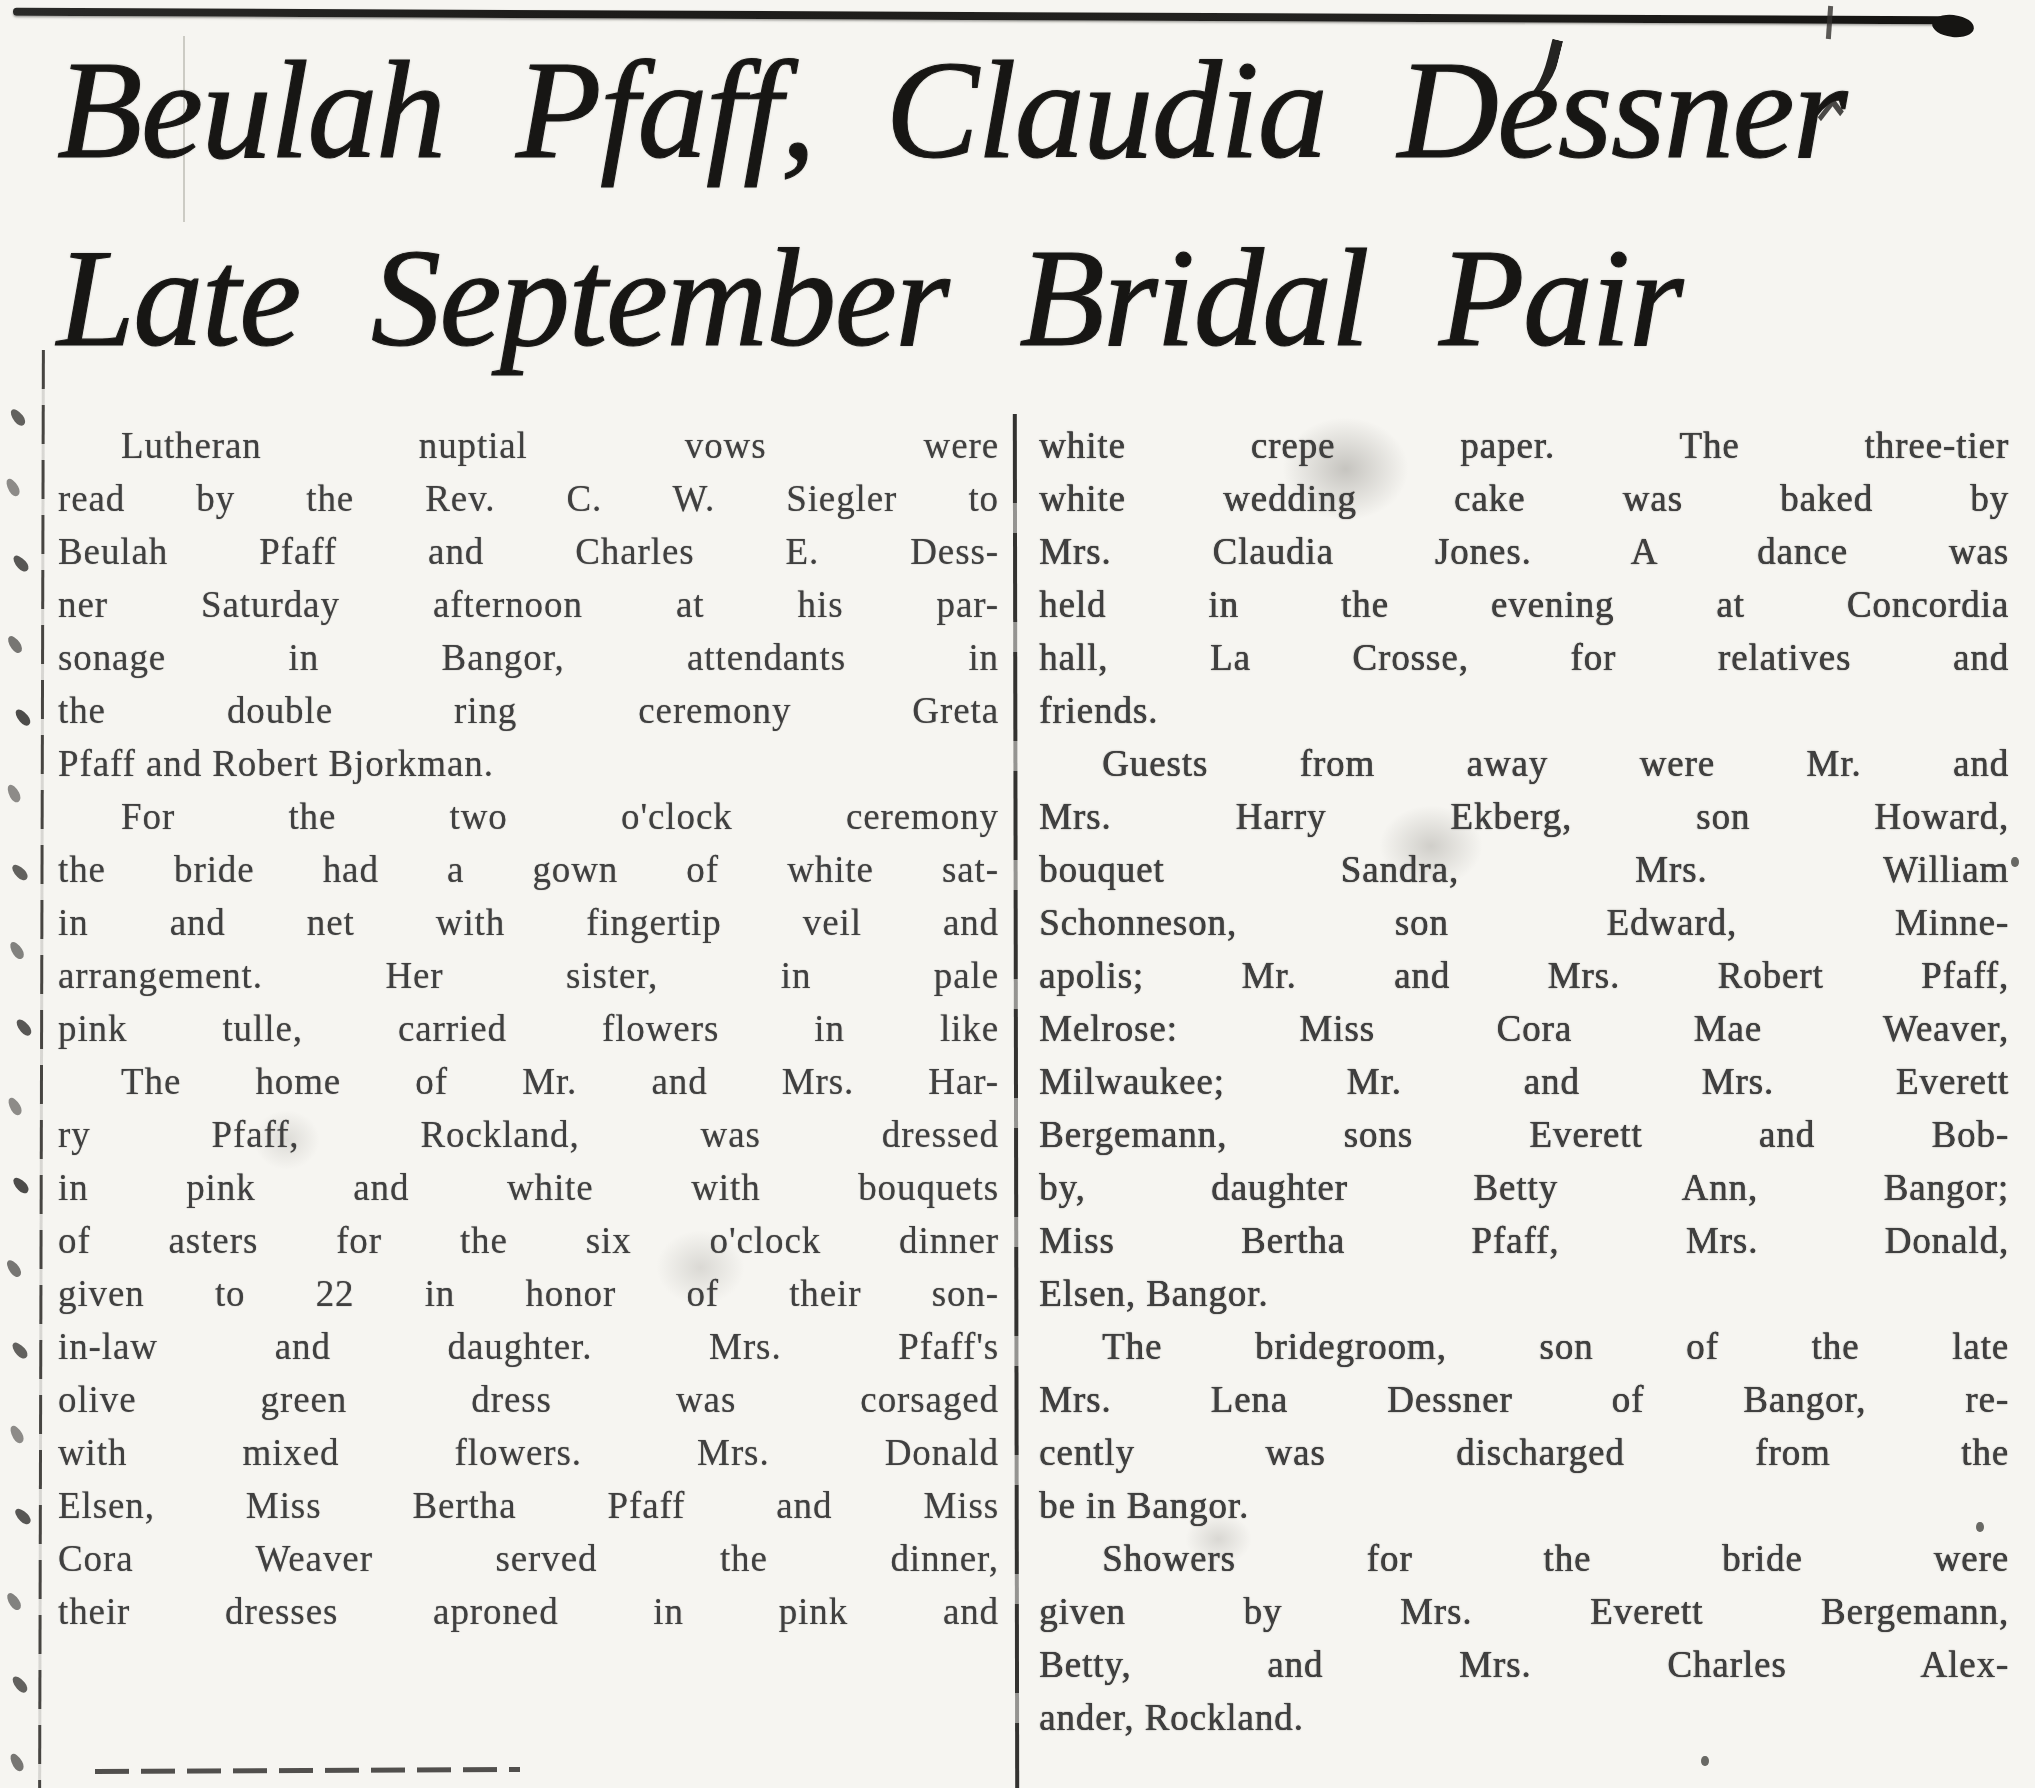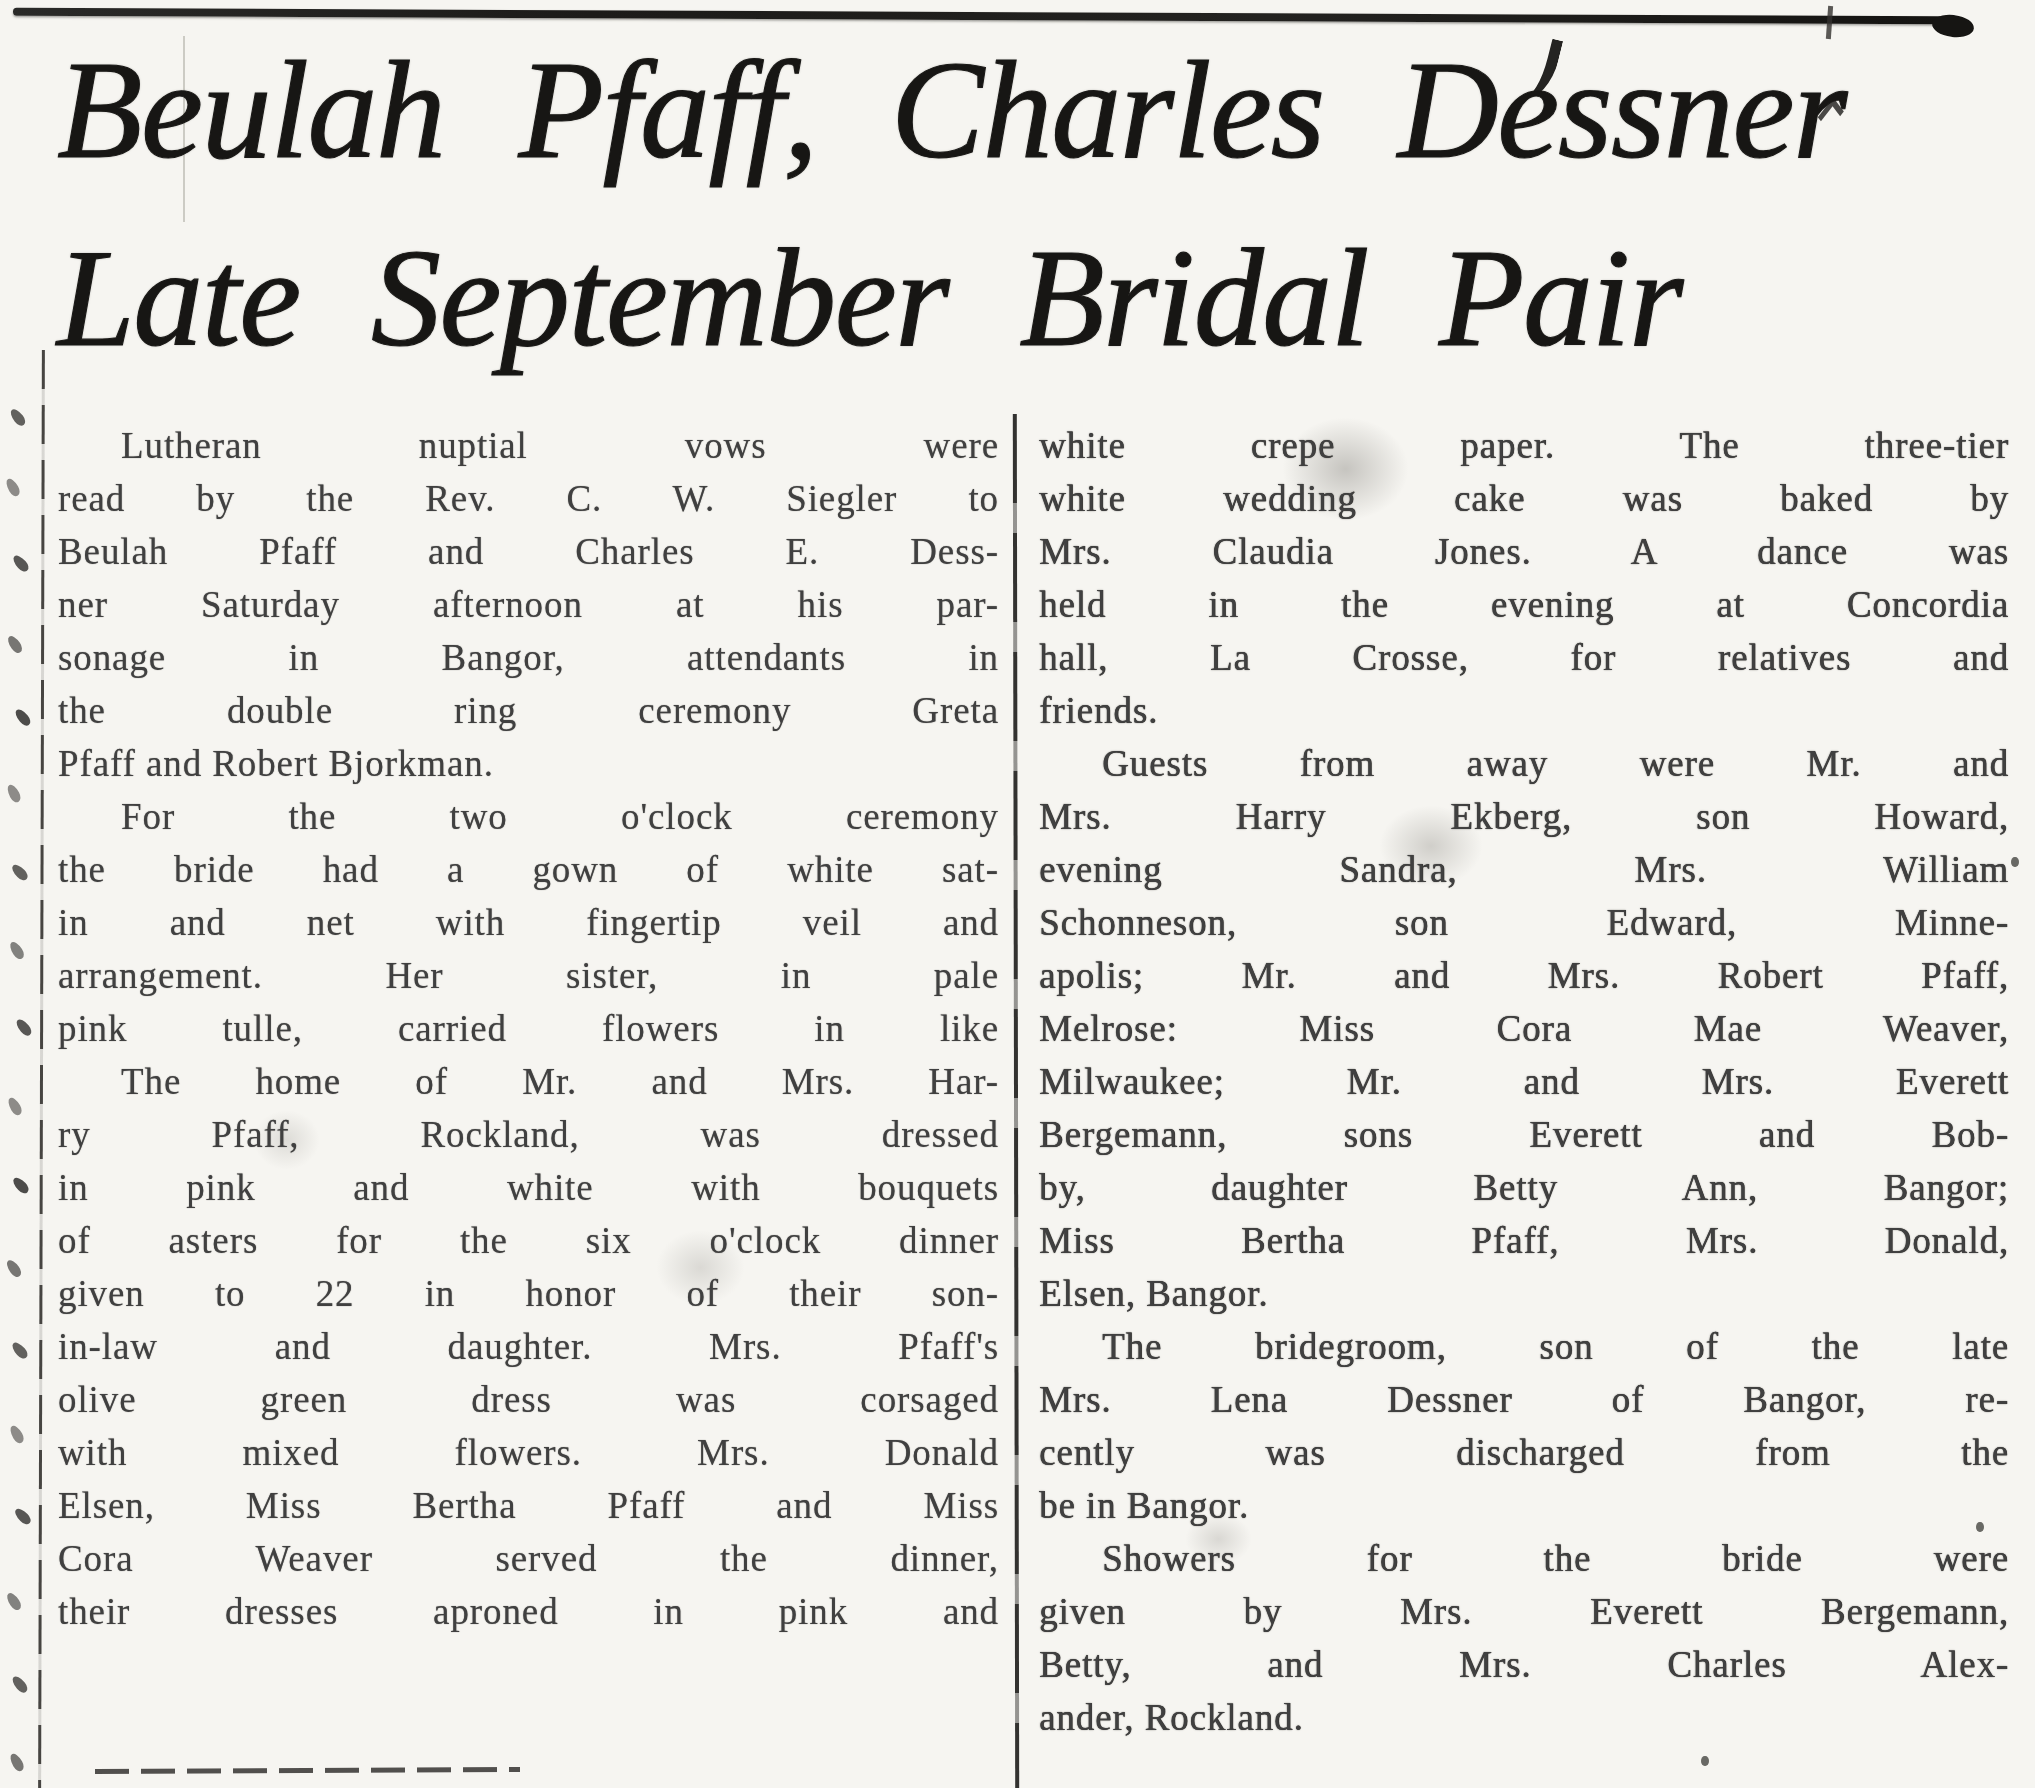"Charles" span { text: Charles -> Claudia }
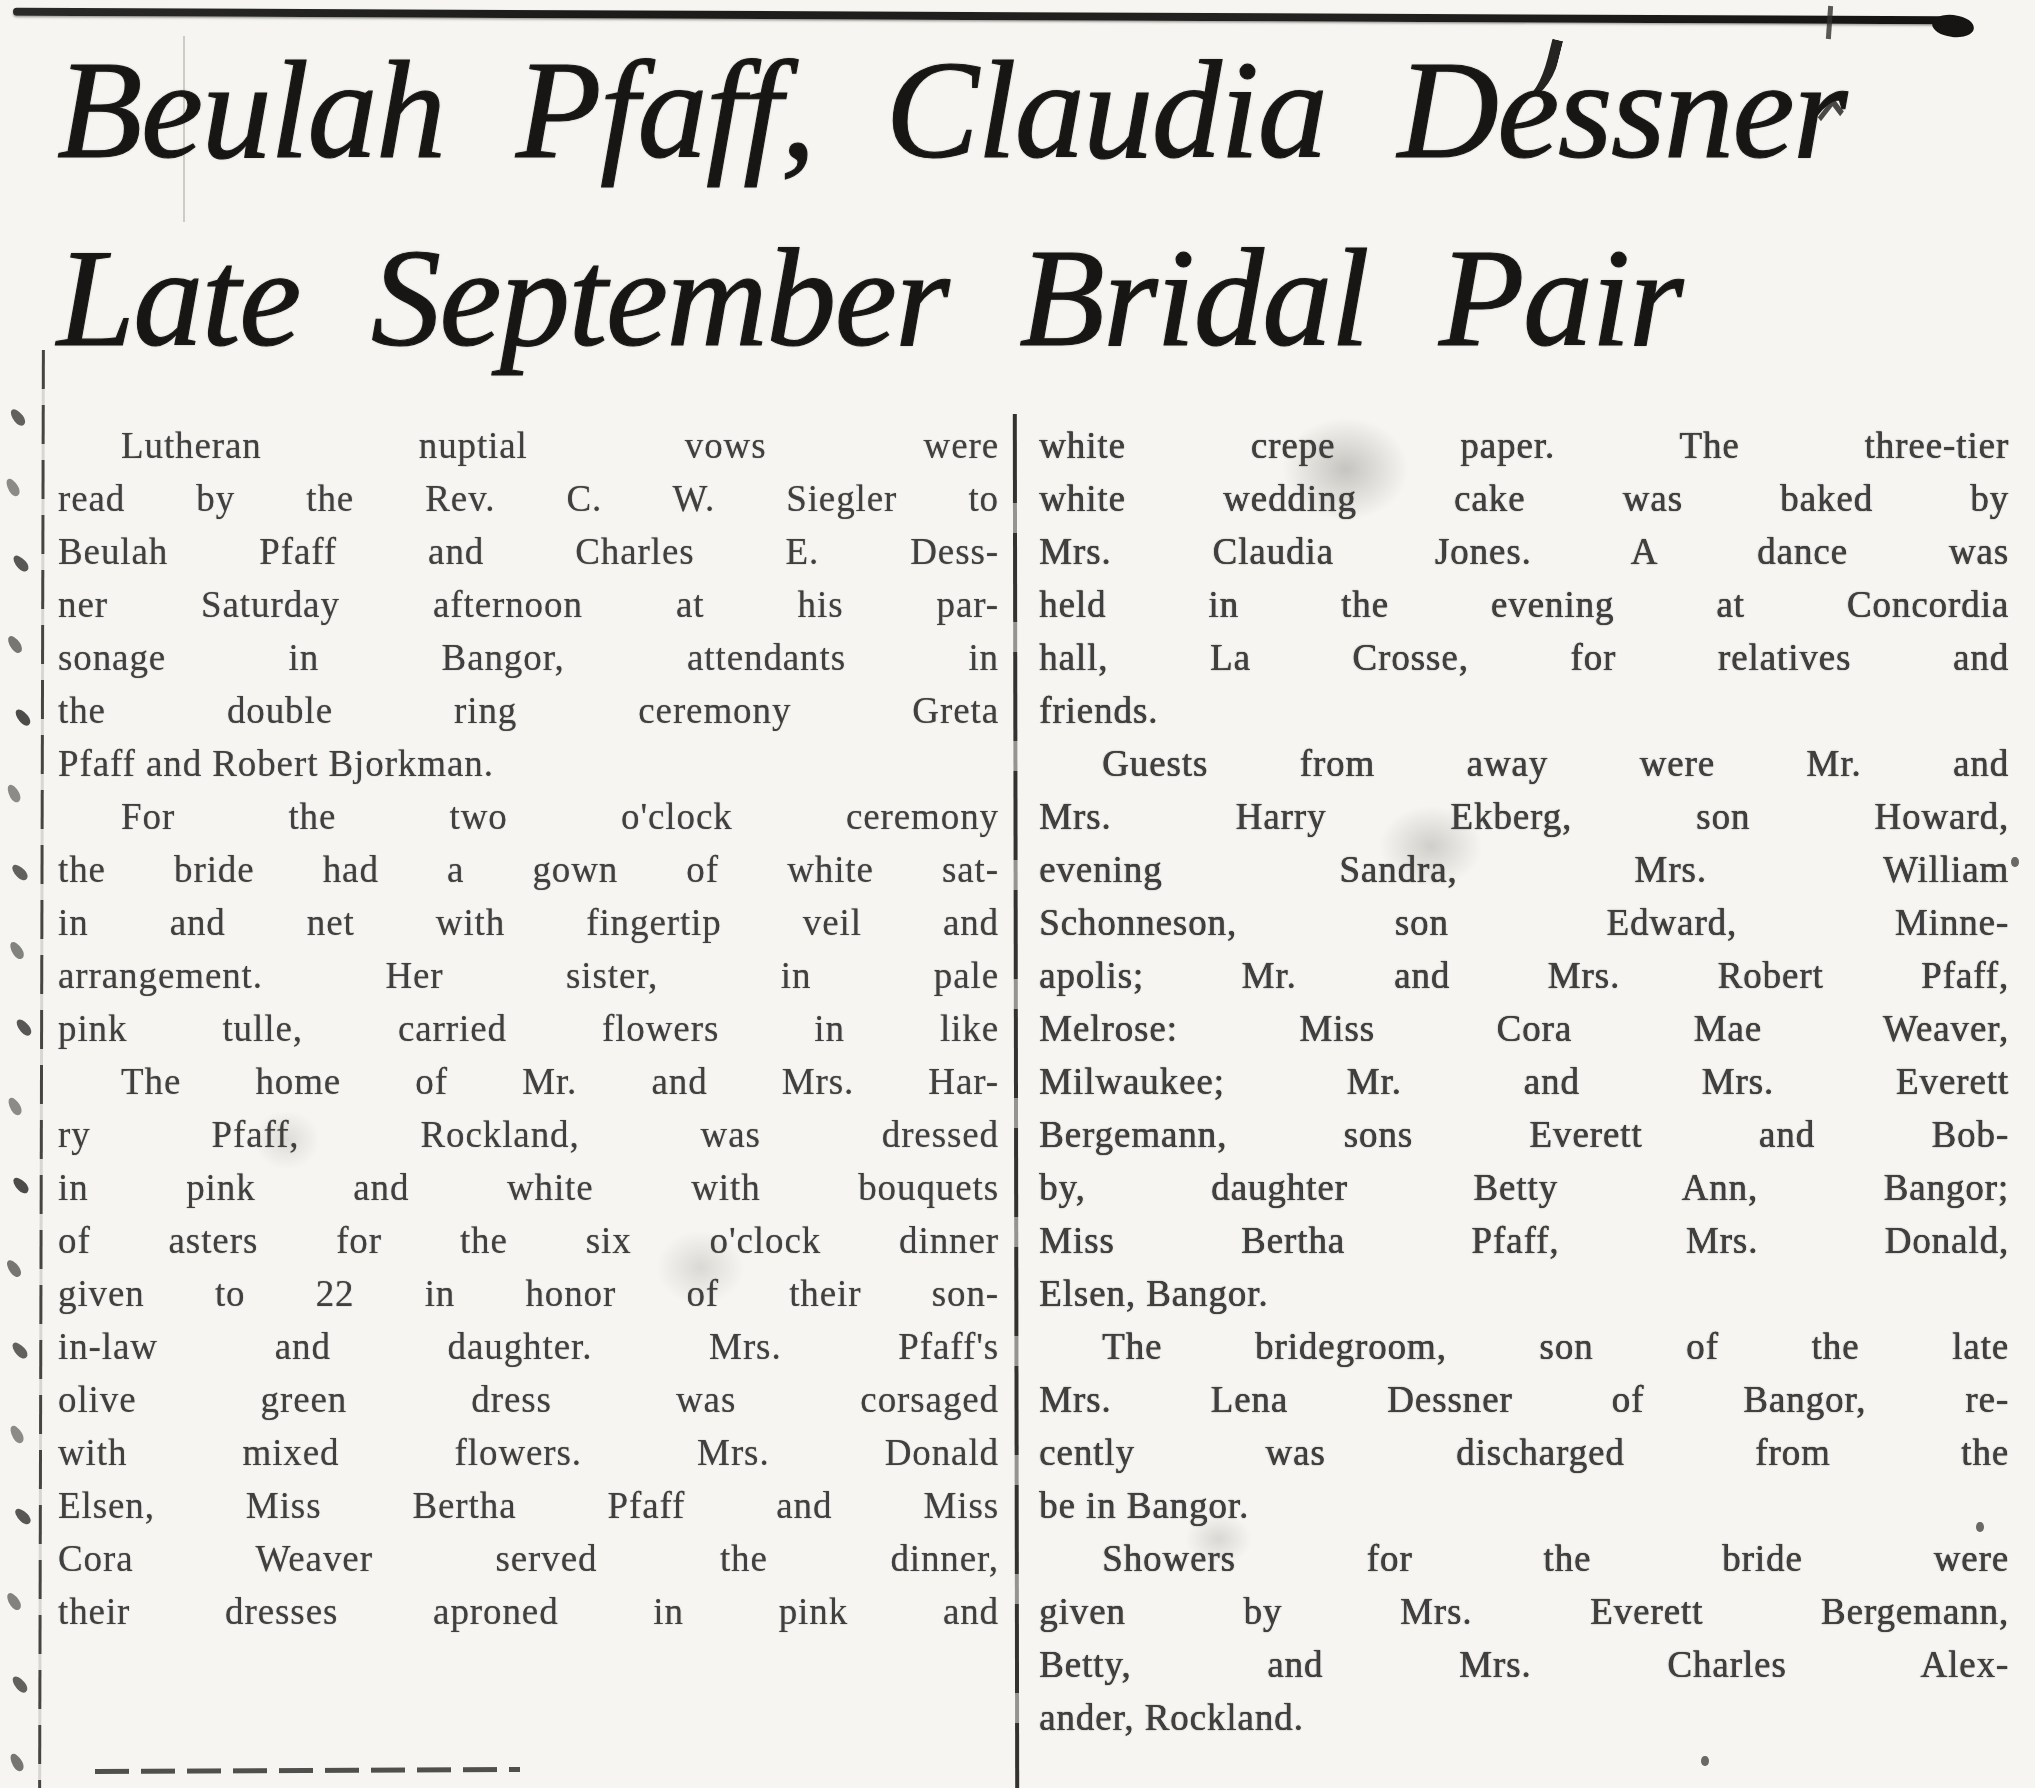"evening Sandra, Mrs. William" div.line { text: evening -> bouquet }
